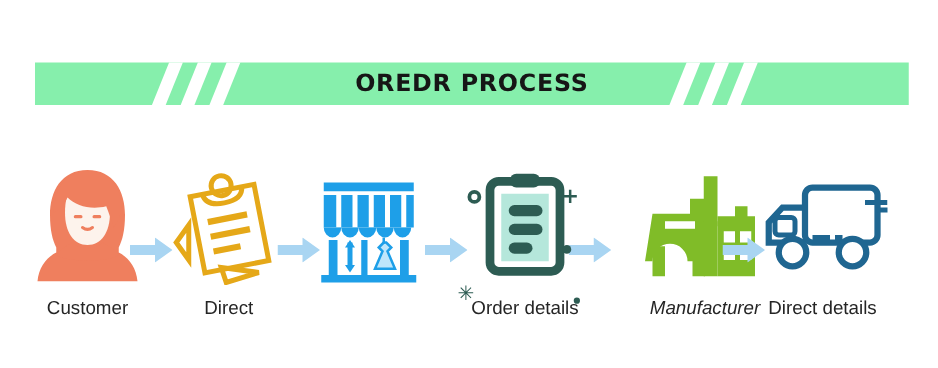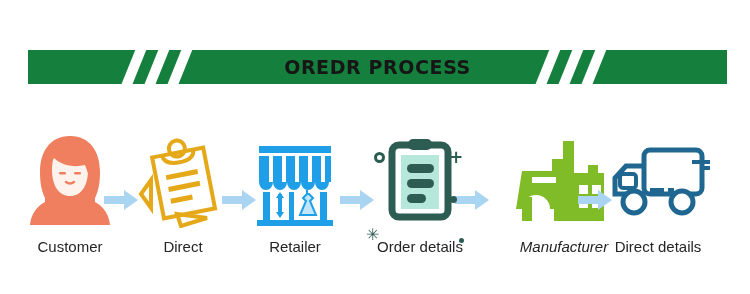"OREDR PROCESS" .banner { background: #15803d -> #86efac }
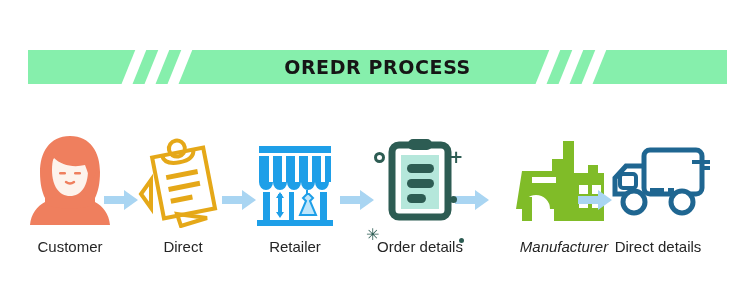"Retailer" div.step-label { html: <div>Retailer</div> -> none }
